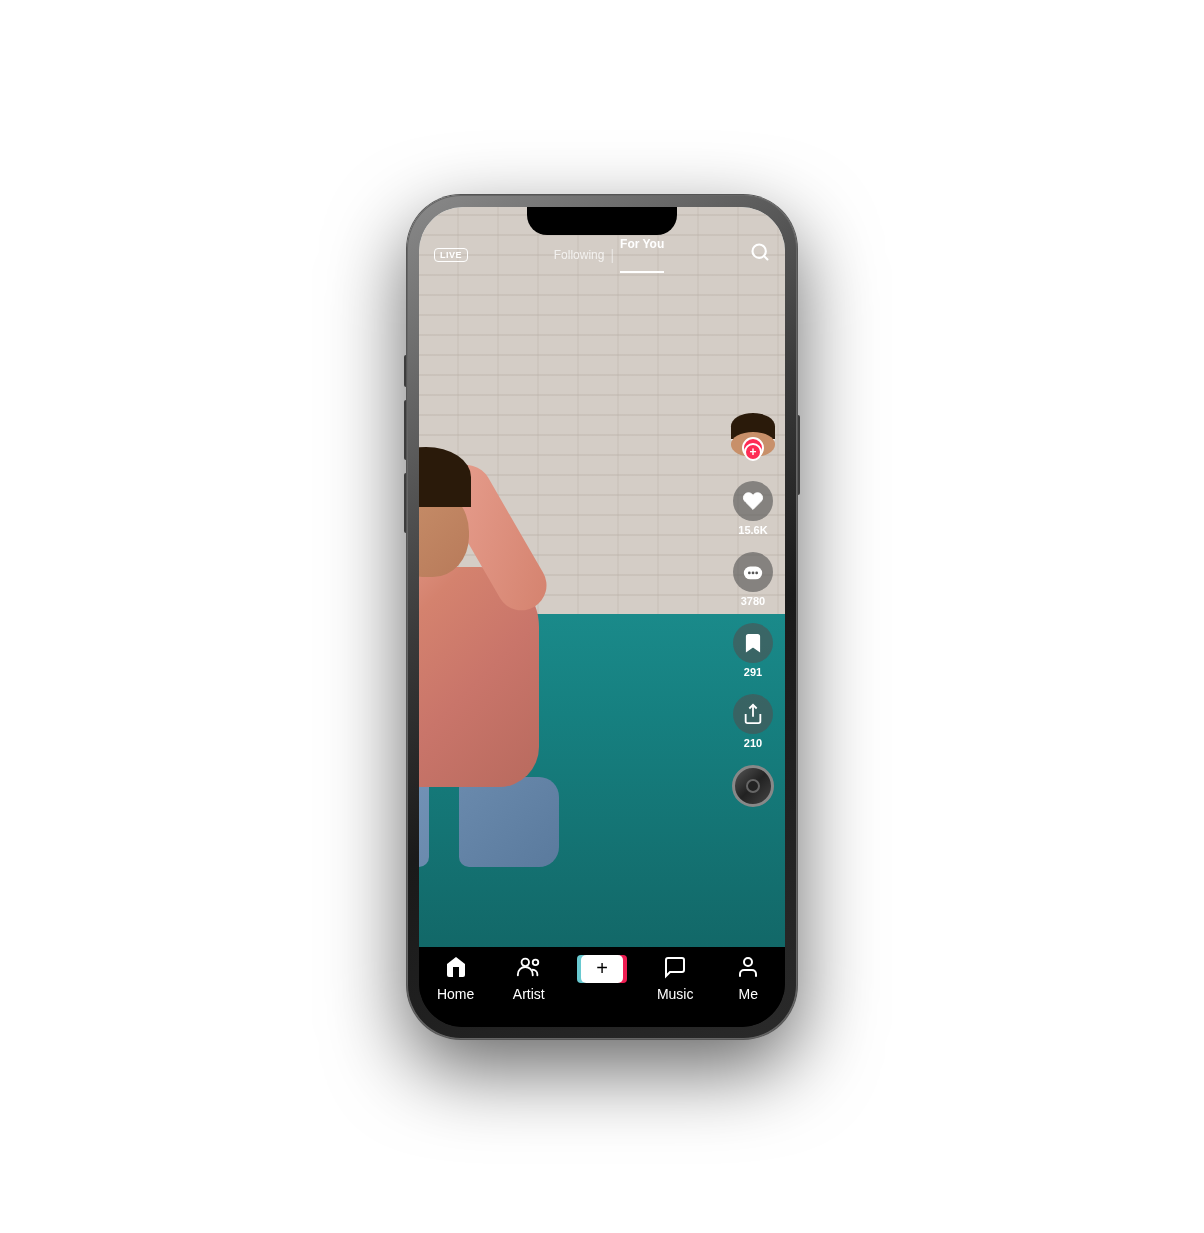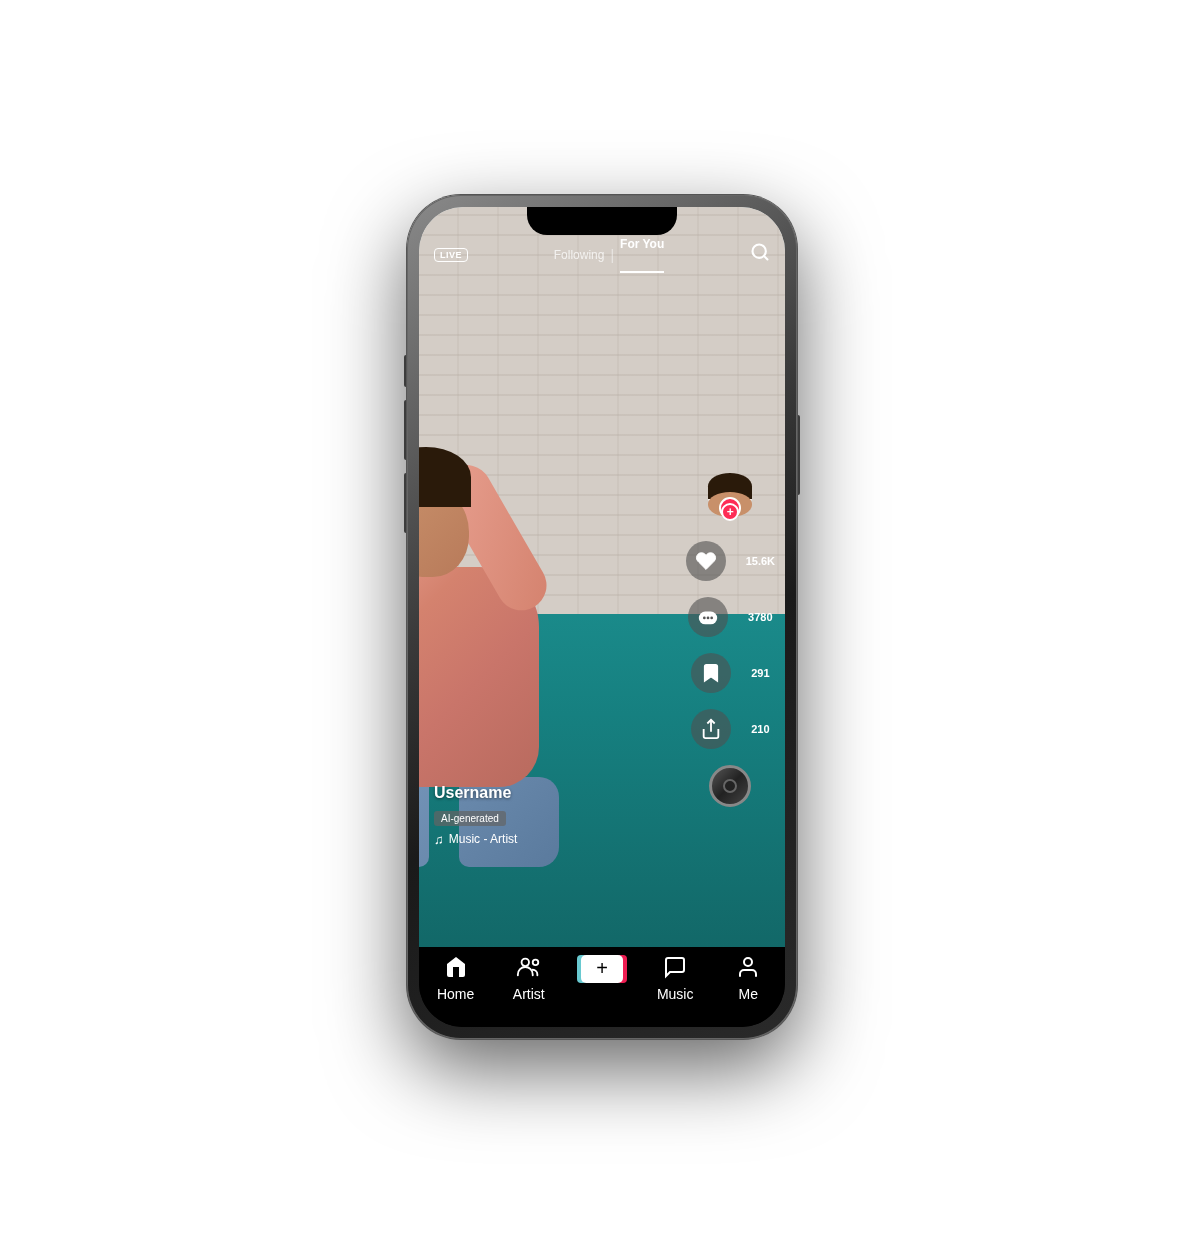"15.6K" .action-item { flex-direction: none -> column; gap: 20px -> 3px }
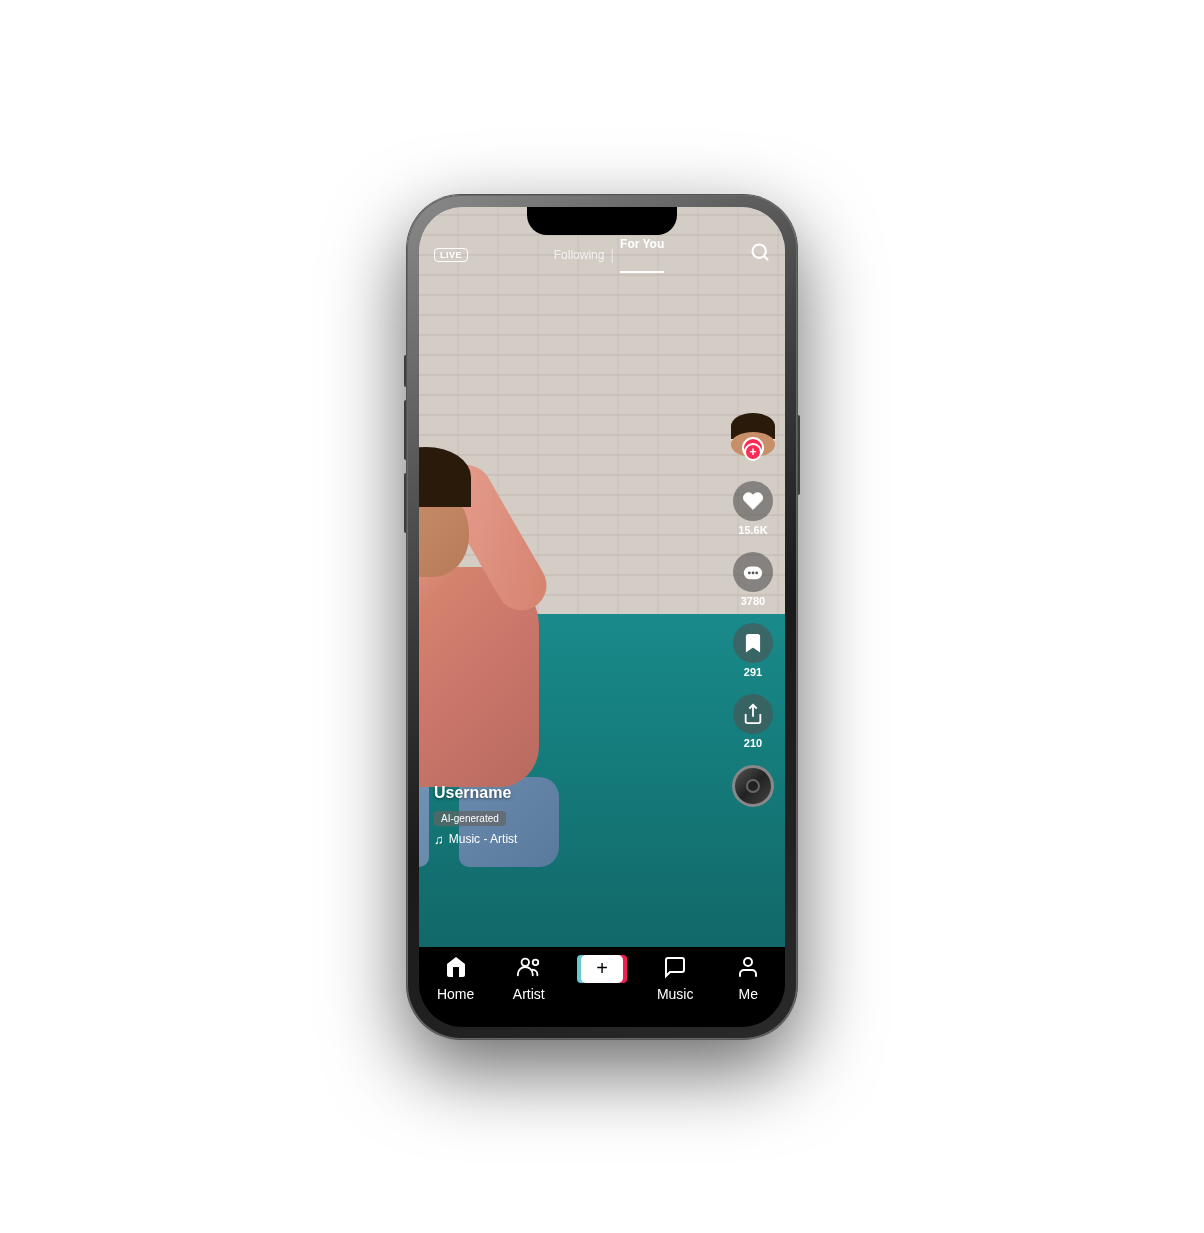"Username" div.bottom-content { html: <div> <div>Username</div> <div>AI-generated</div> <div> <span>♫</span> <span>Music - Artist</span> </div> </div> -> none }
